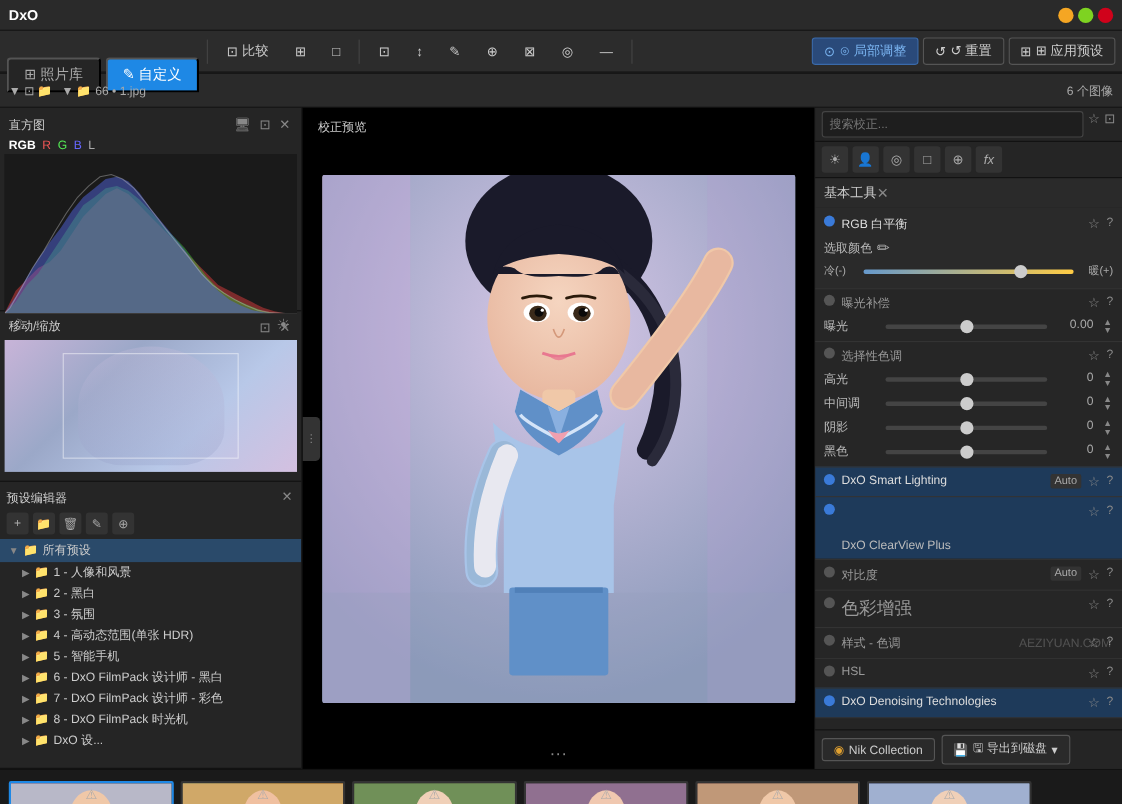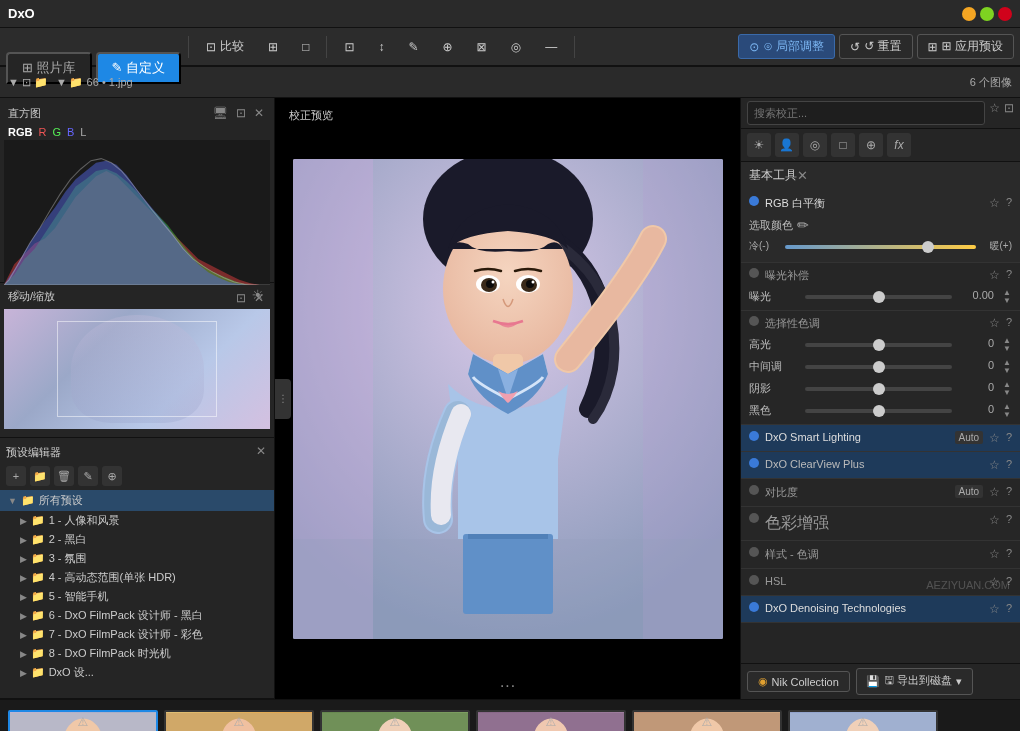"DxO ClearView Plus" span { margin-top: none -> 32px }
